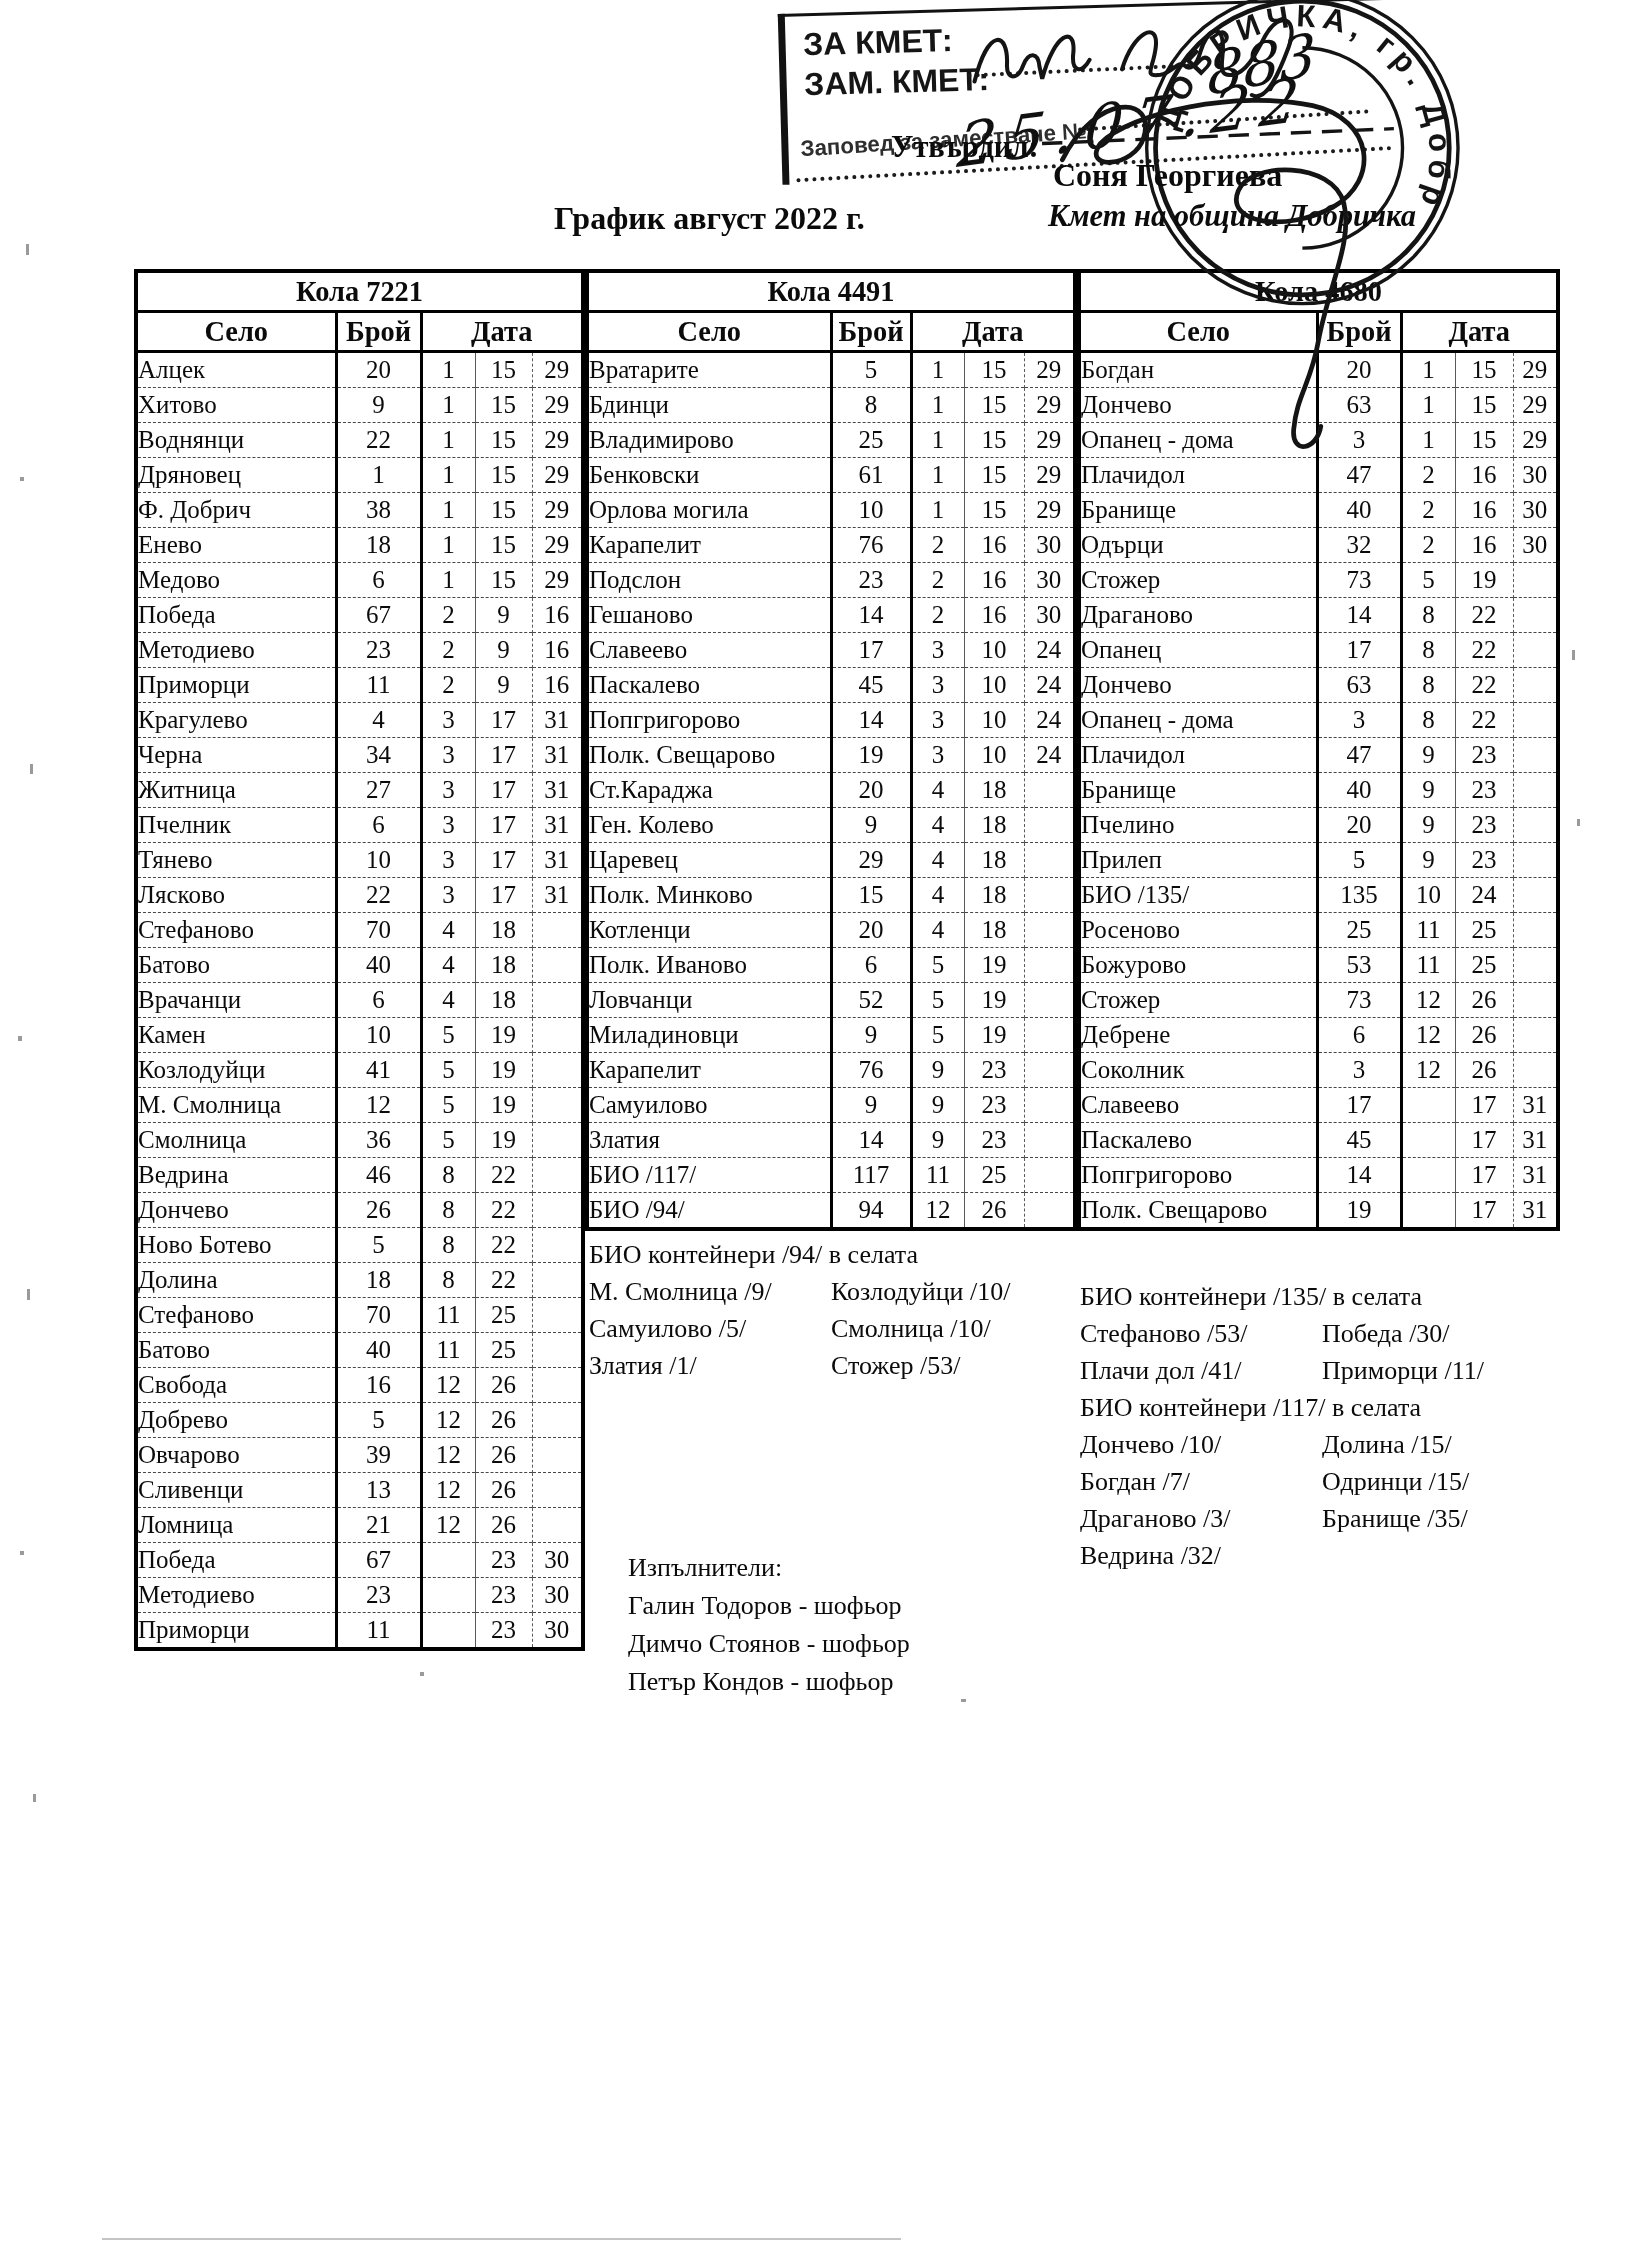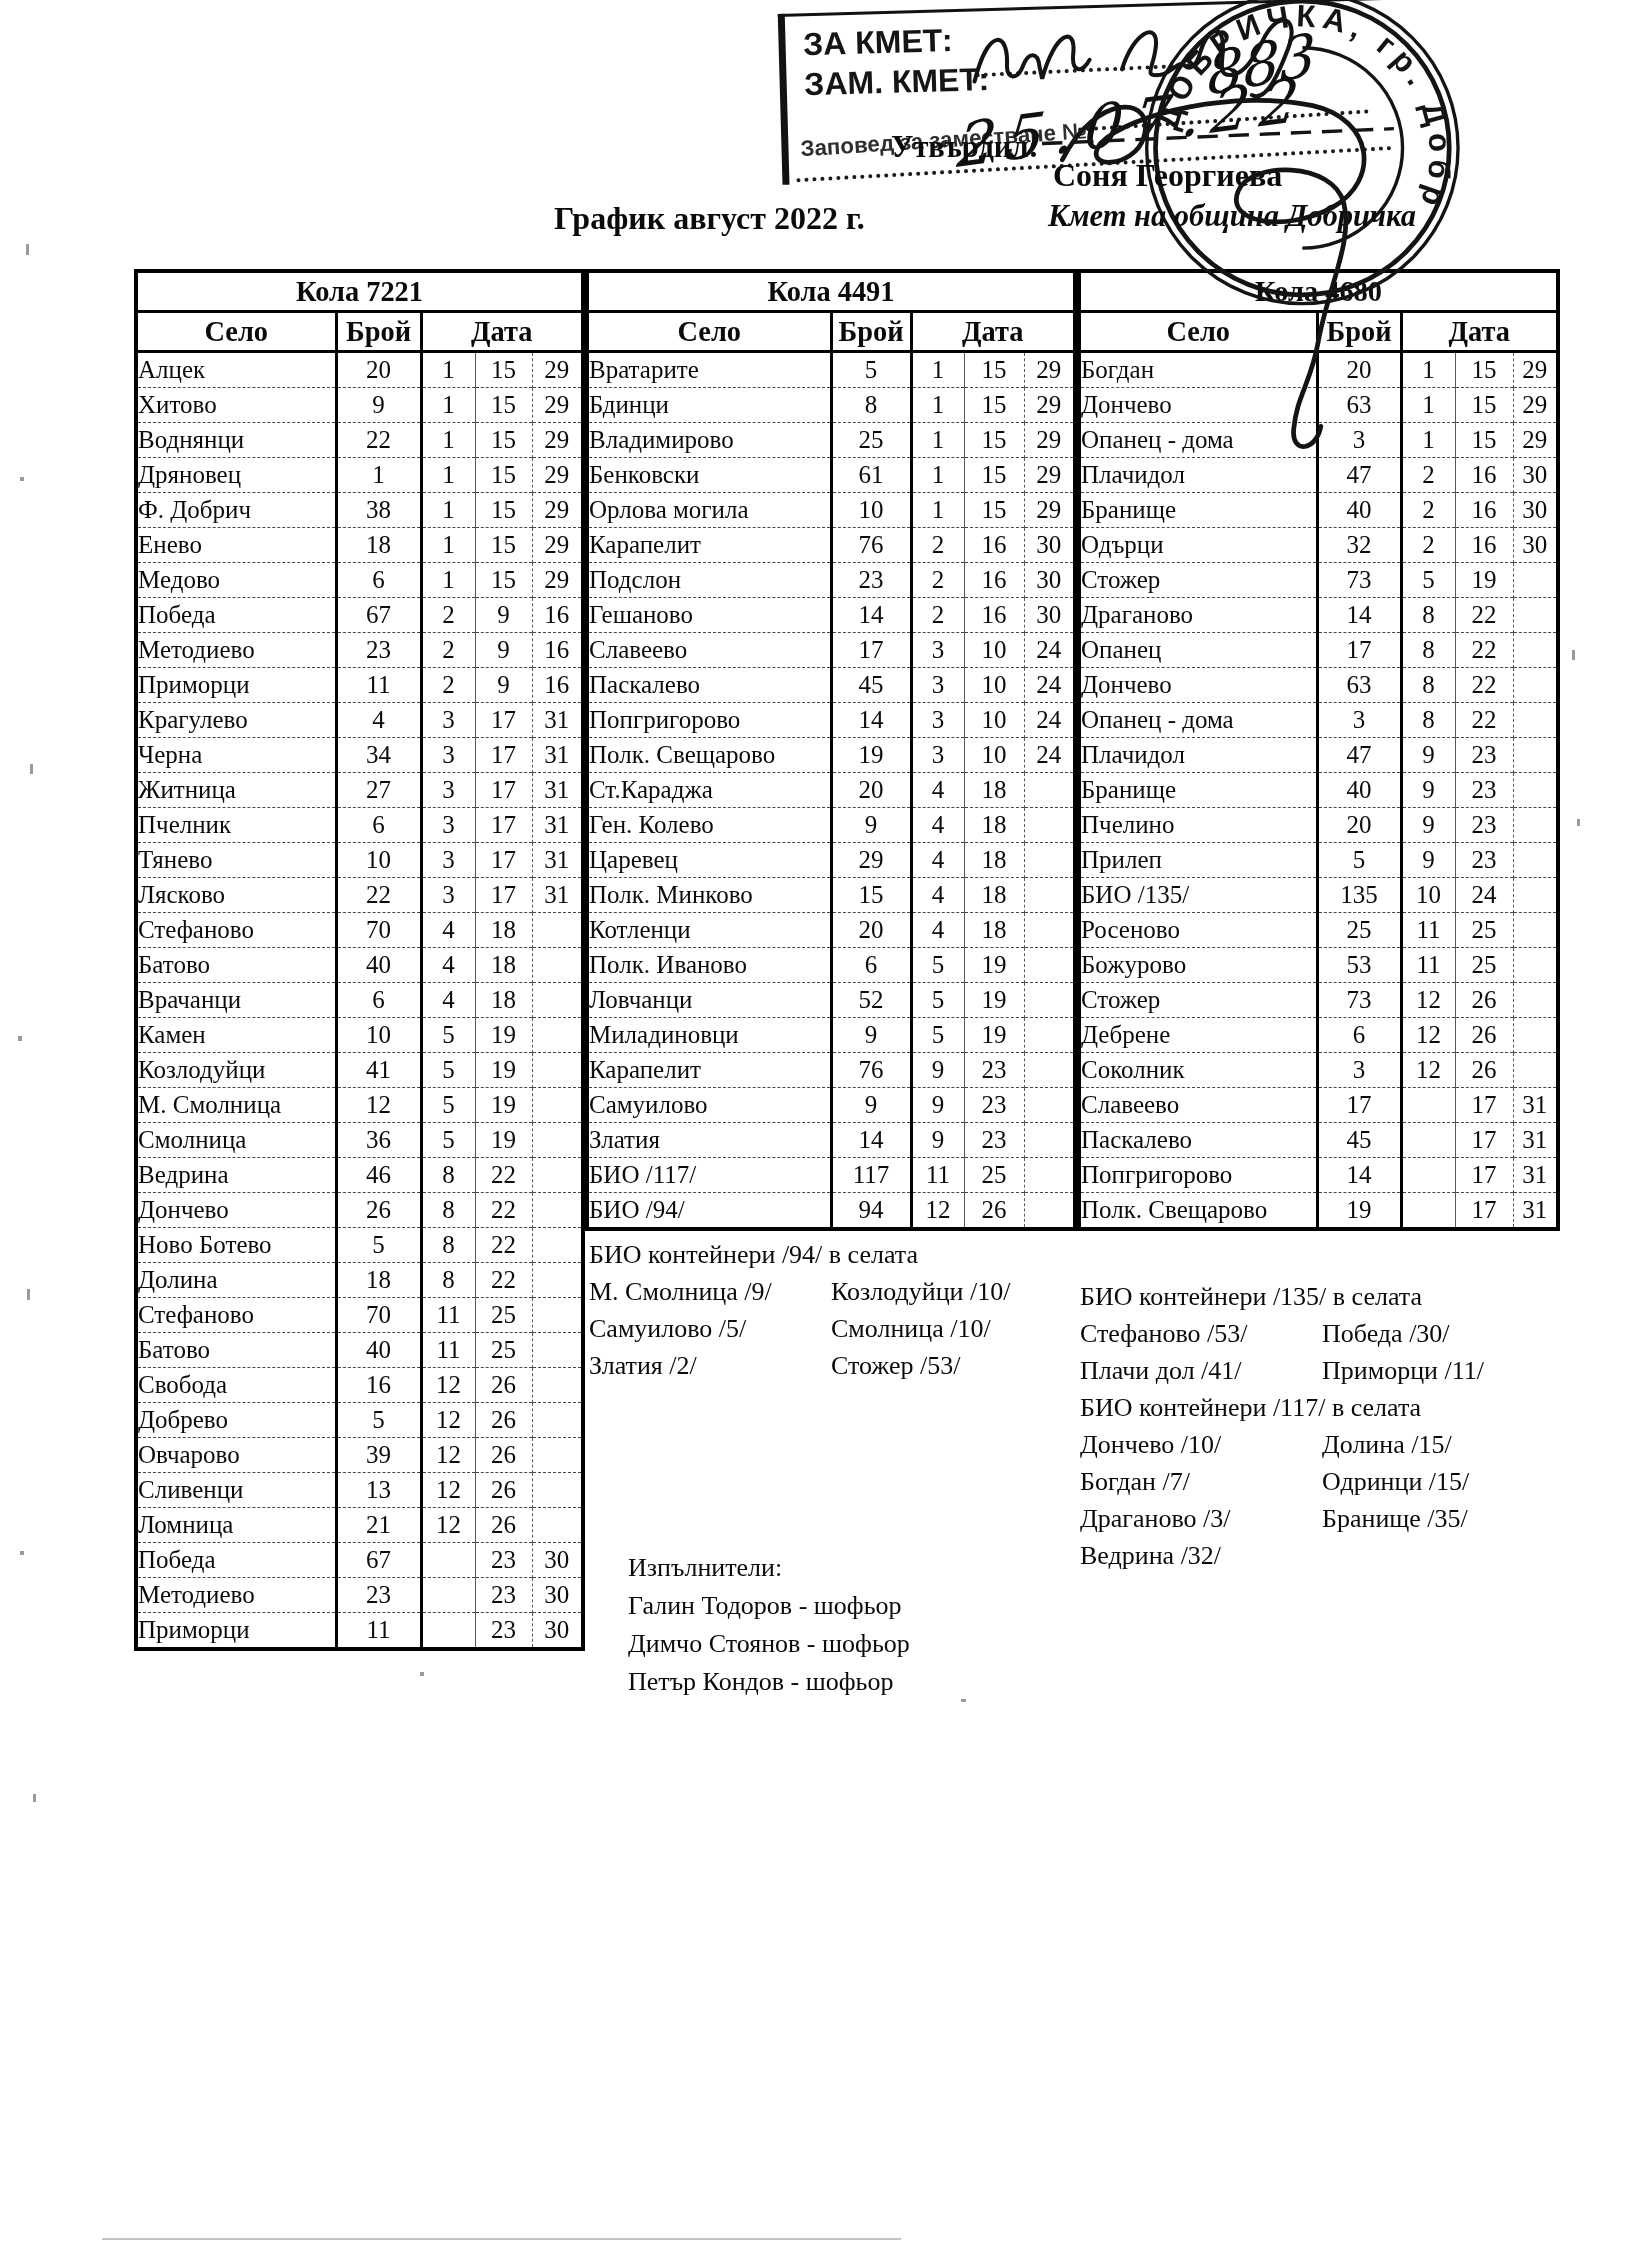"Златия /2/" span { text: /2/ -> /1/ }
